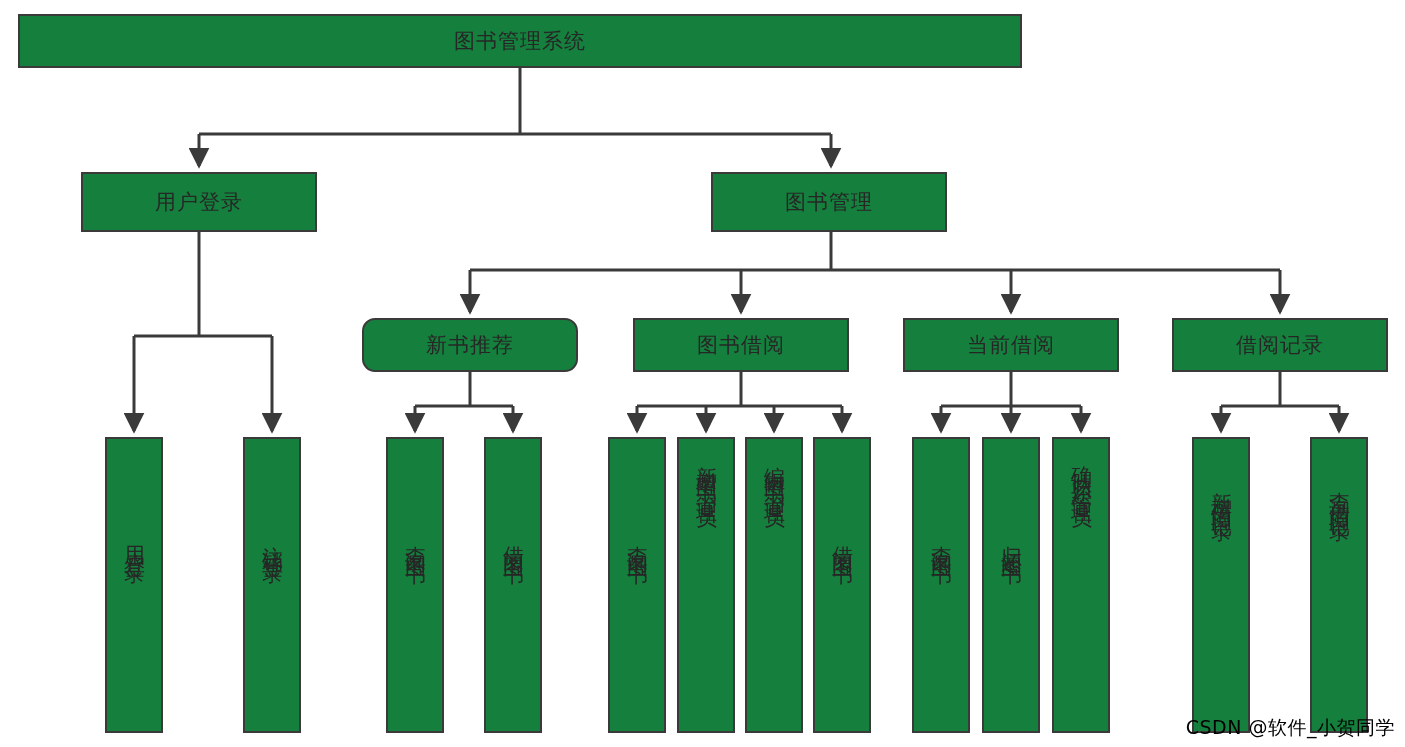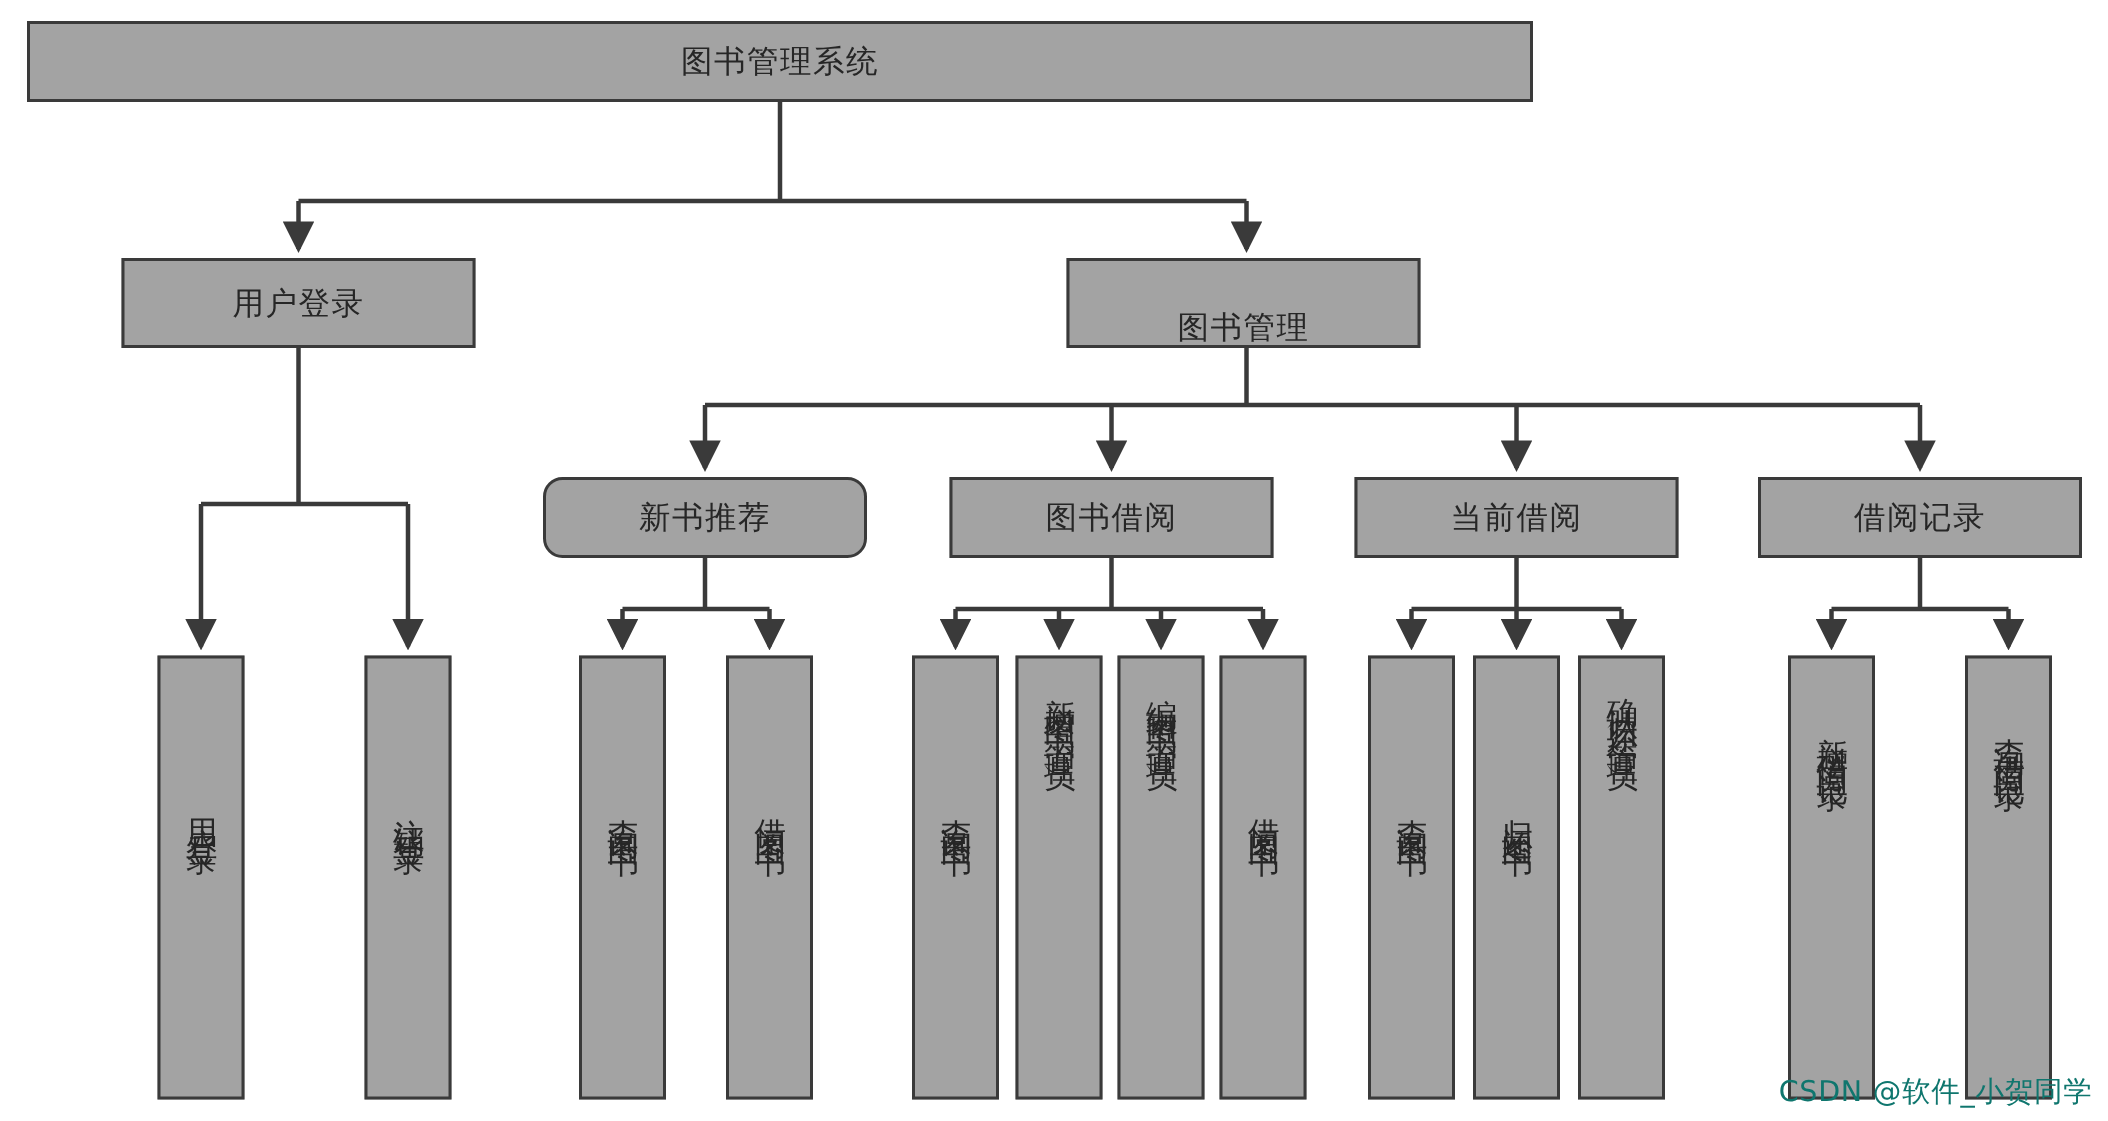"图书管理系统" .node { background: #a3a3a3 -> #15803d }
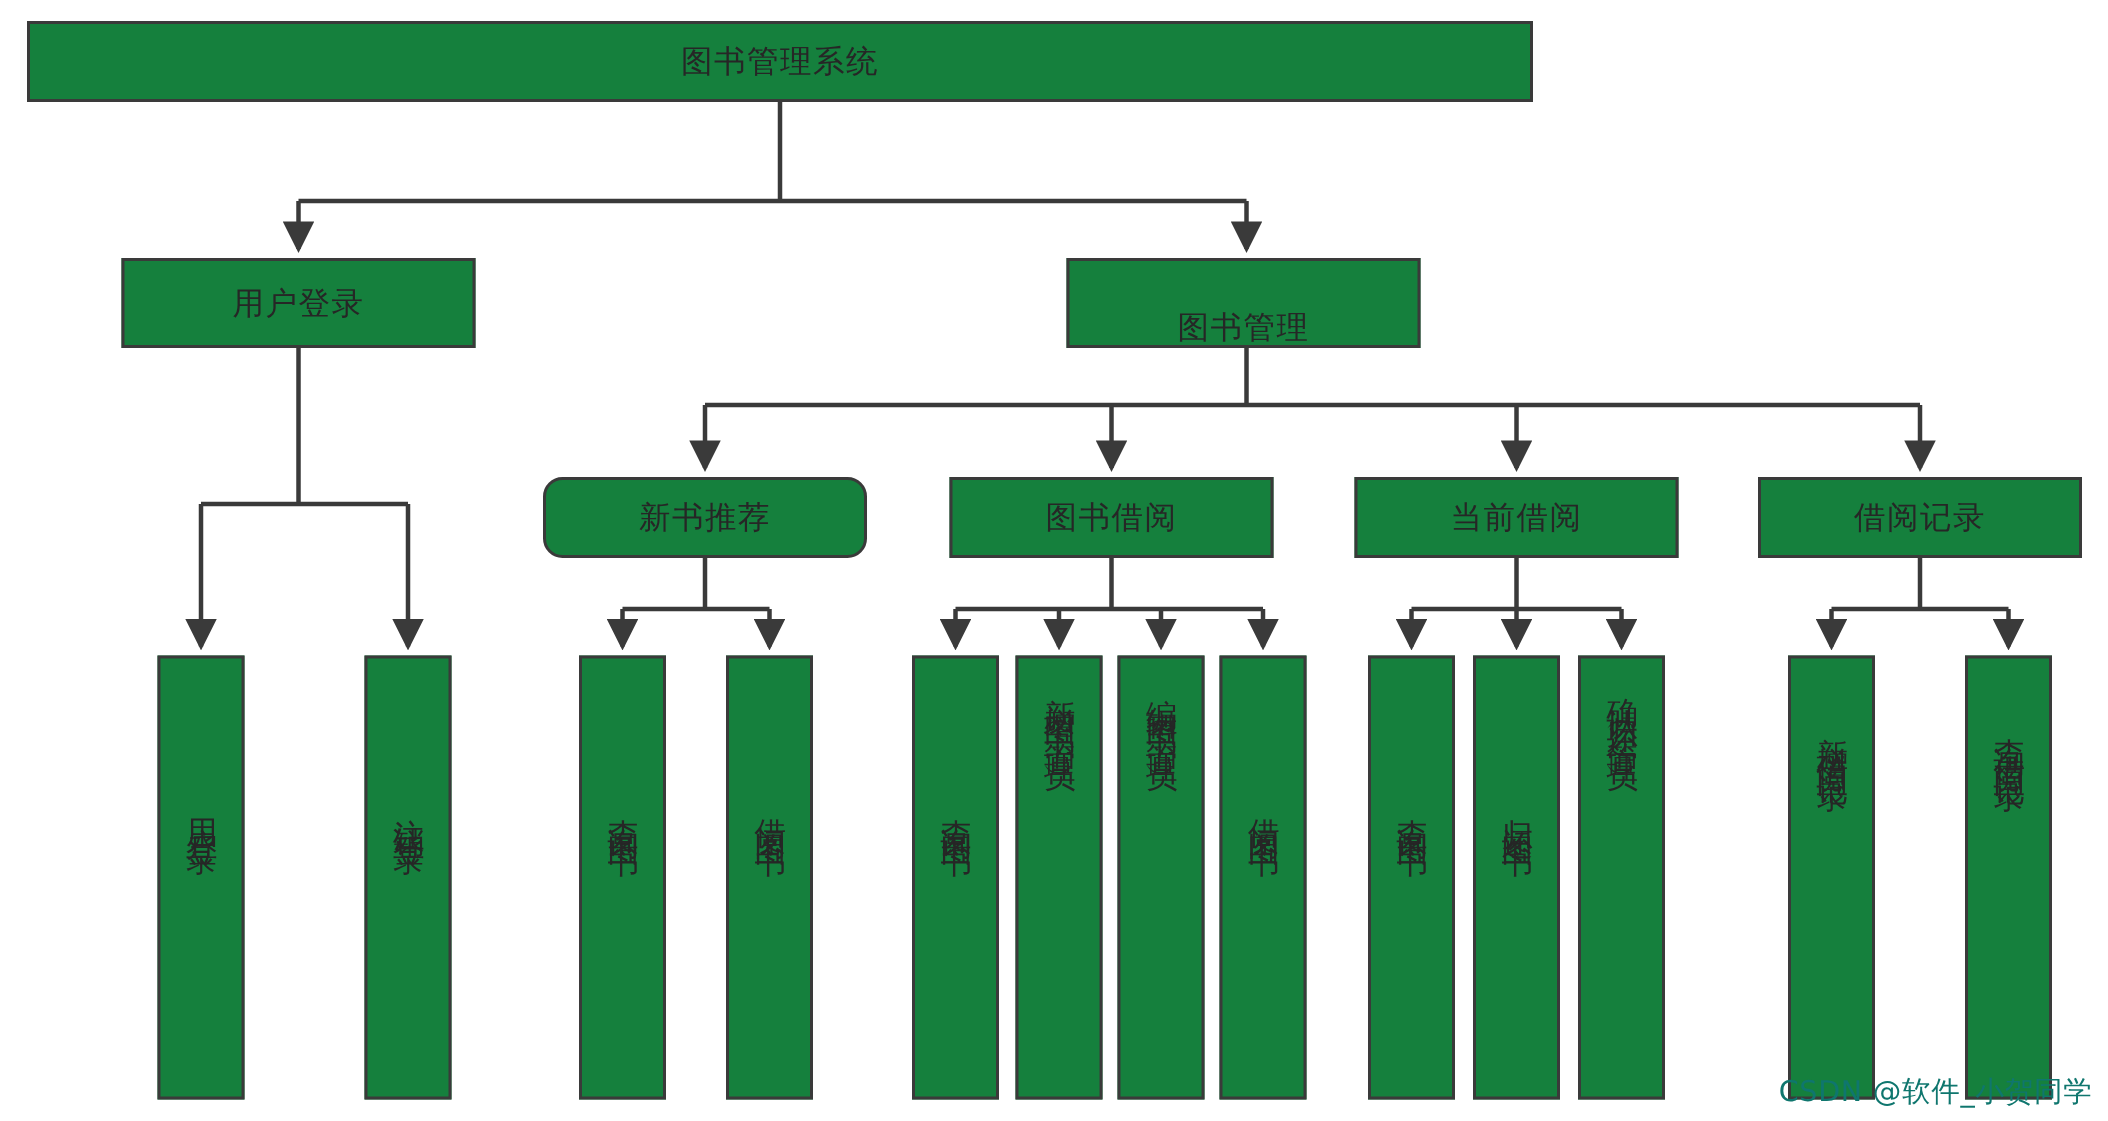"图书管理" div.node { align-items: flex-end -> none }
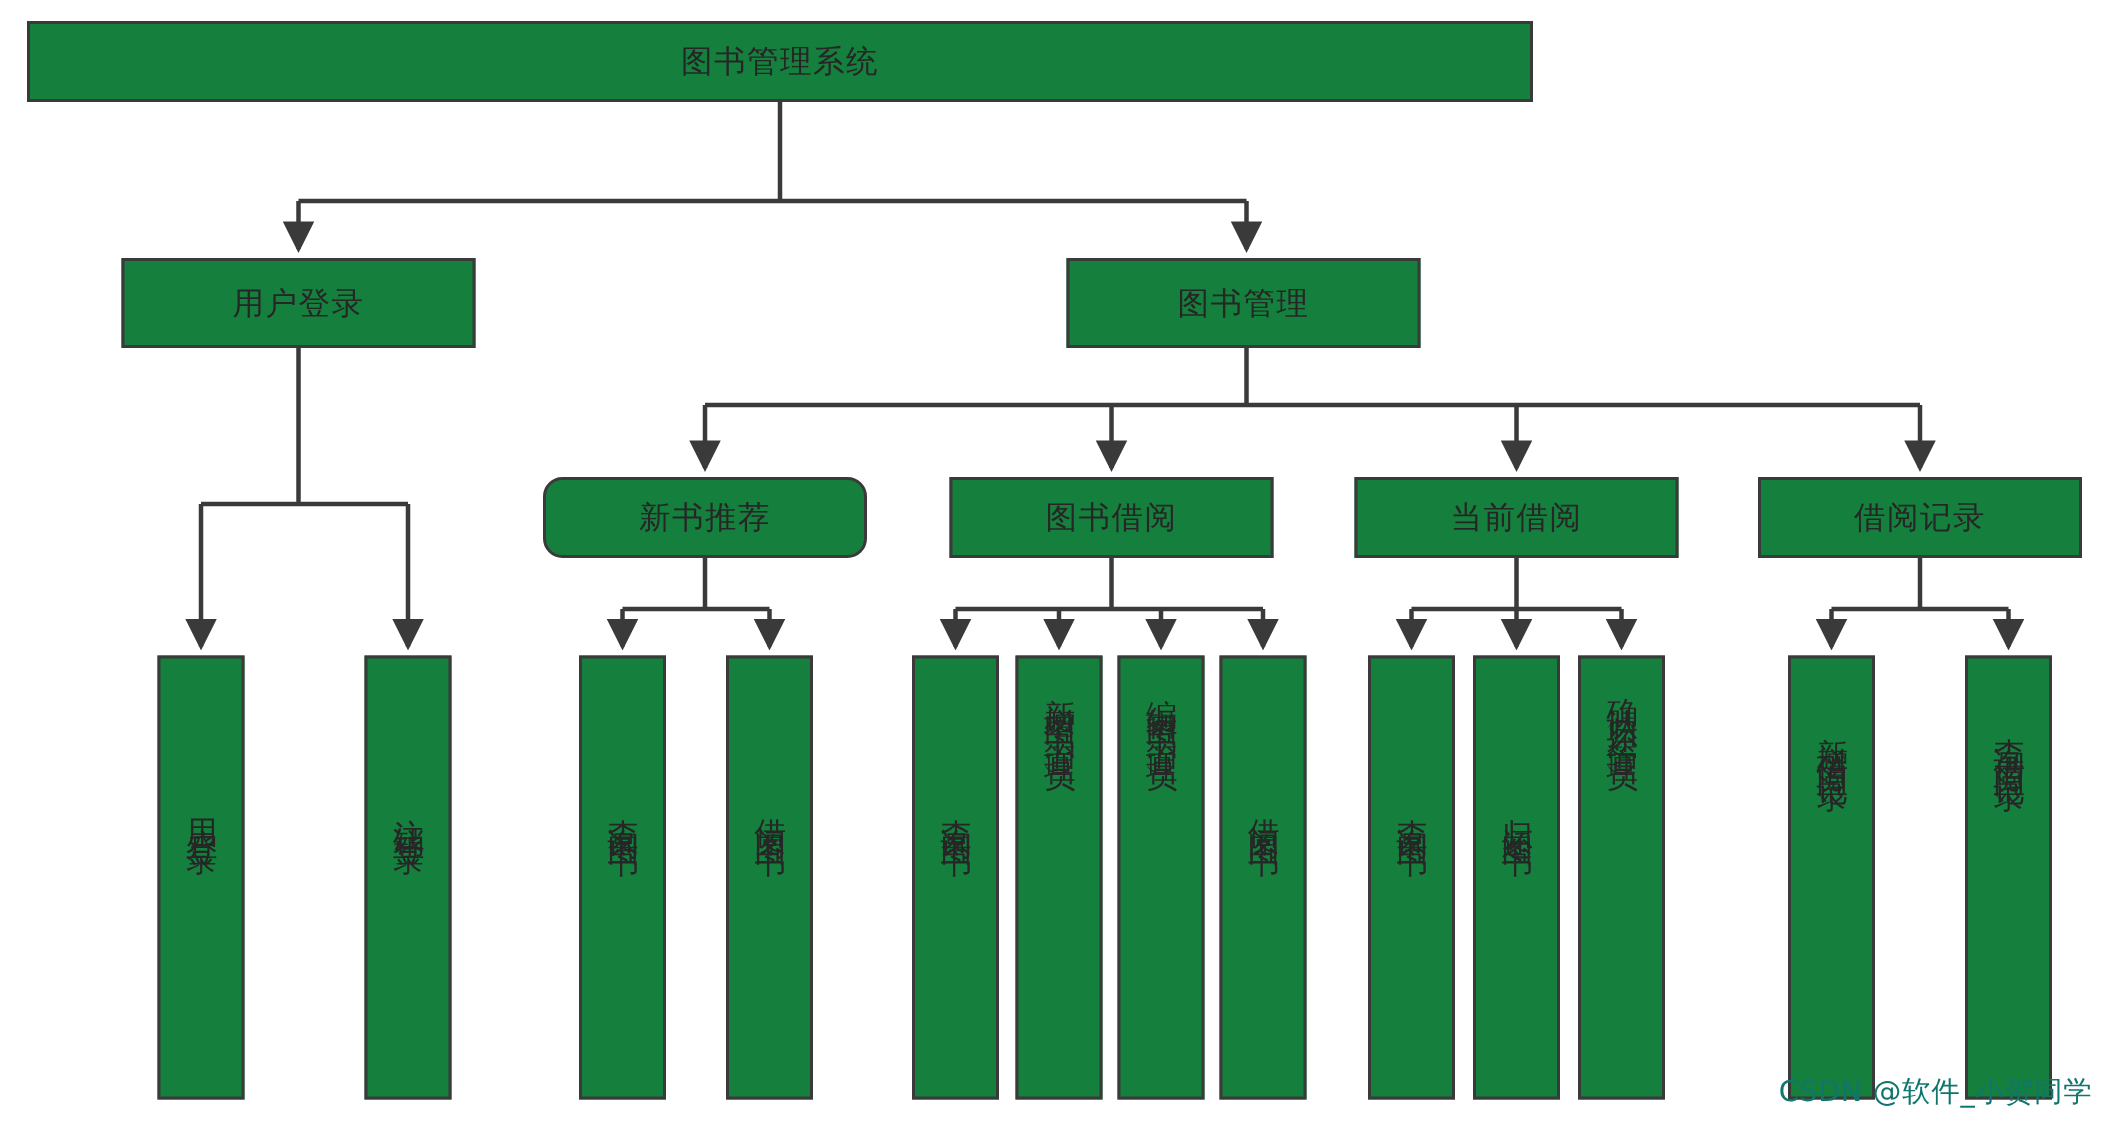"CSDN @软件_小贺同学" #watermark { color: #0f766e -> #000000 }
